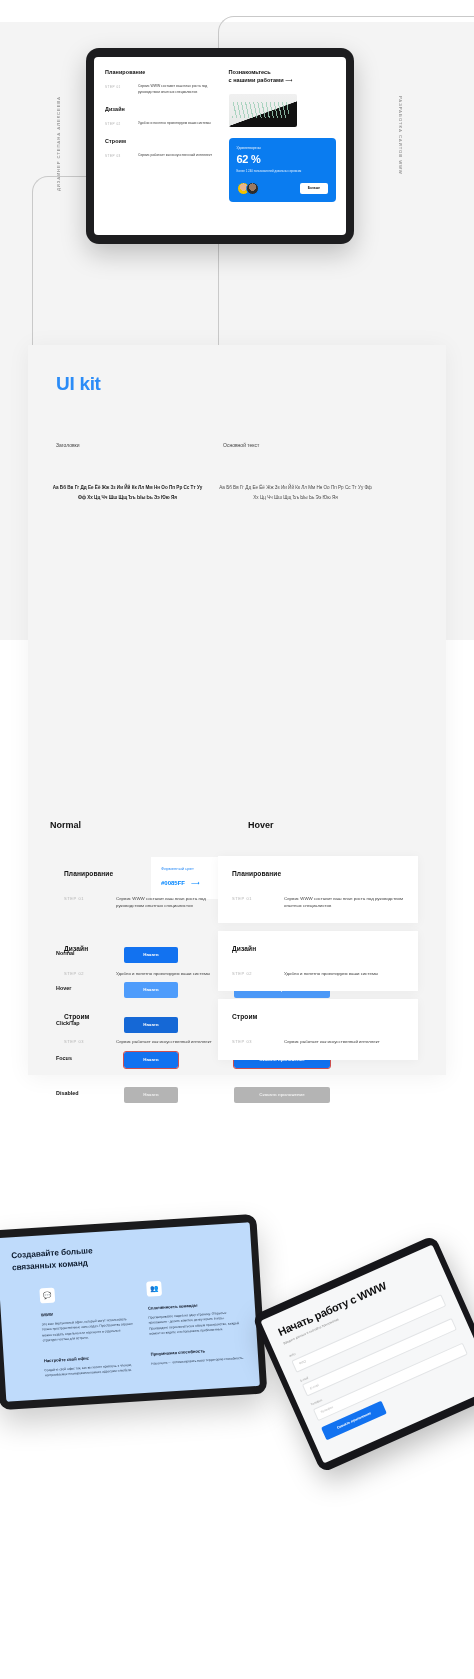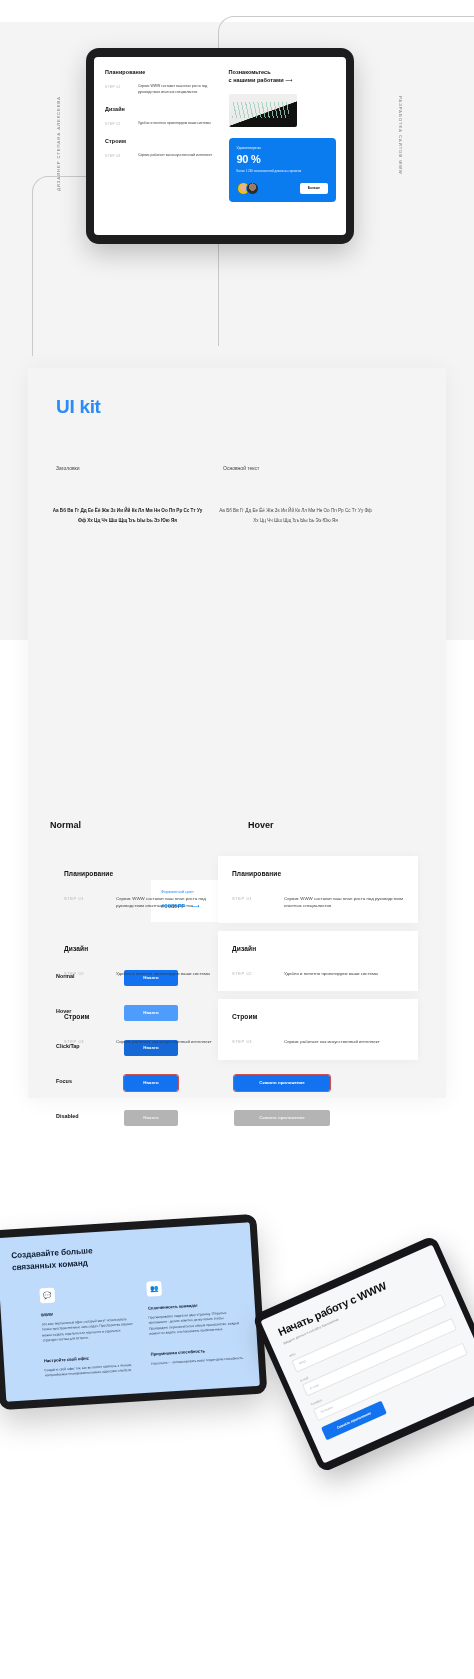"90 %" div.bc-num { text: 90 -> 62 }
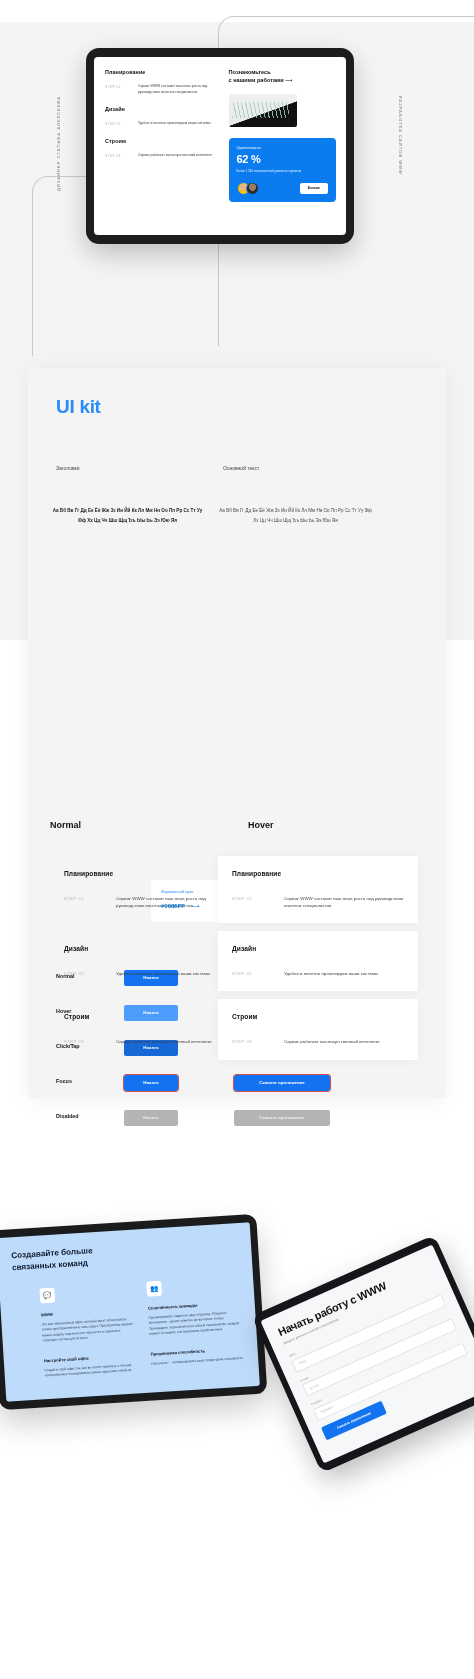"UI kit" .kit { top: 368px -> 345px }
